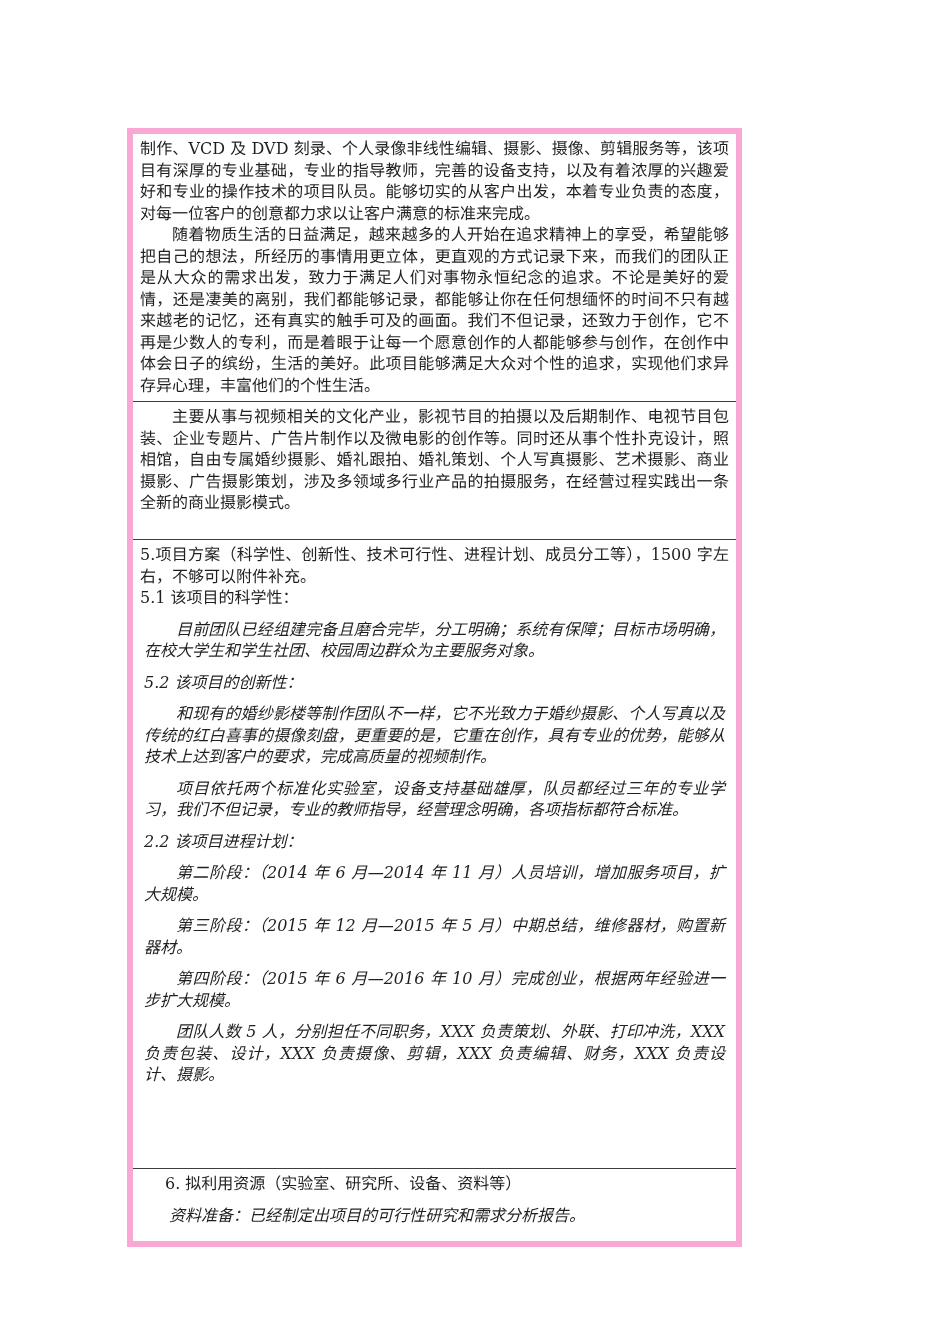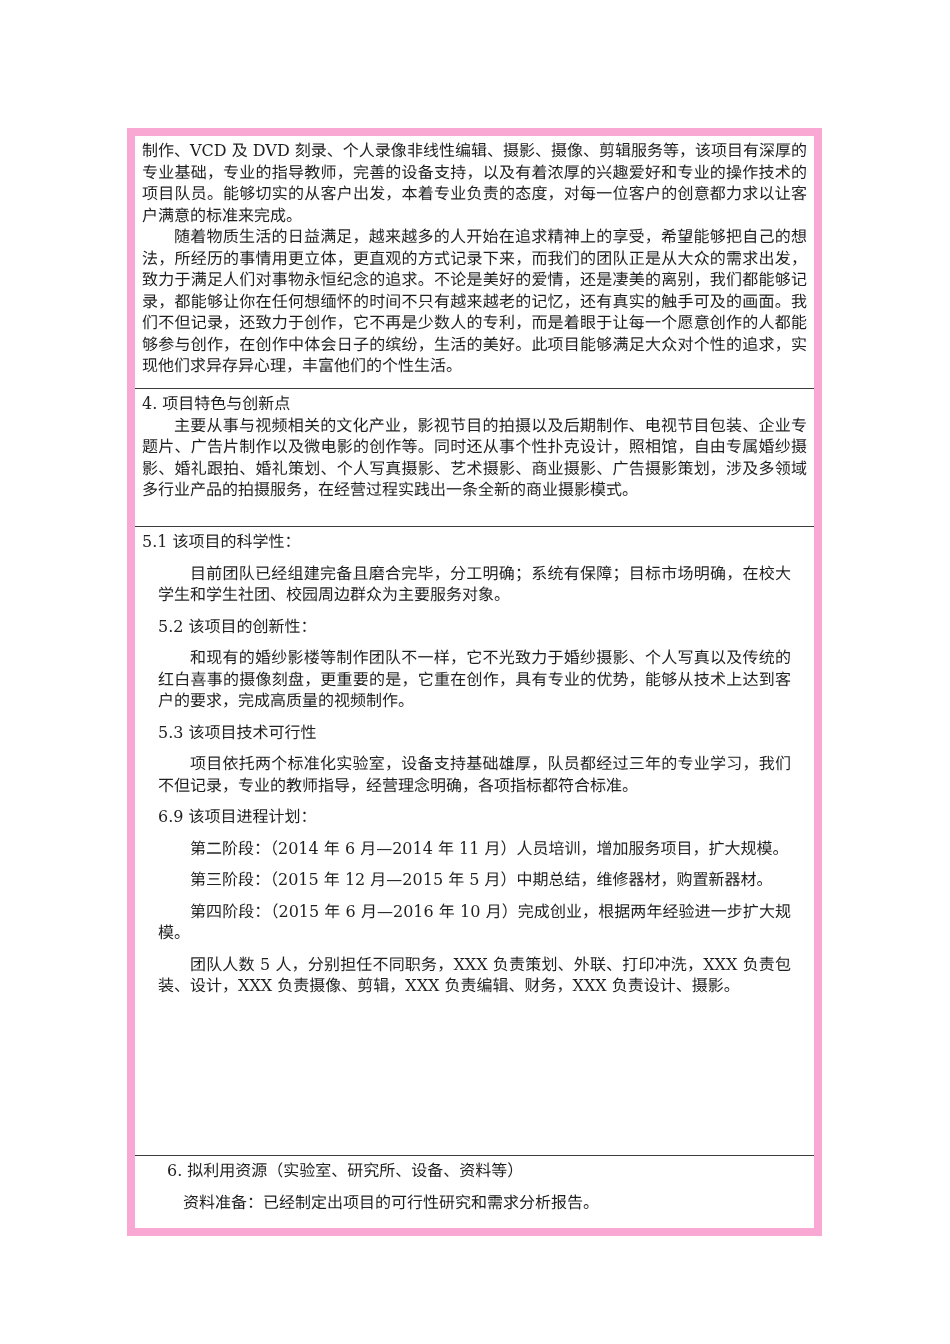"制作、VCD 及 DVD" .doc-table { border: 8px solid #f9a8d4 -> 6px solid #f9a8d4; width: 695px -> 615px }
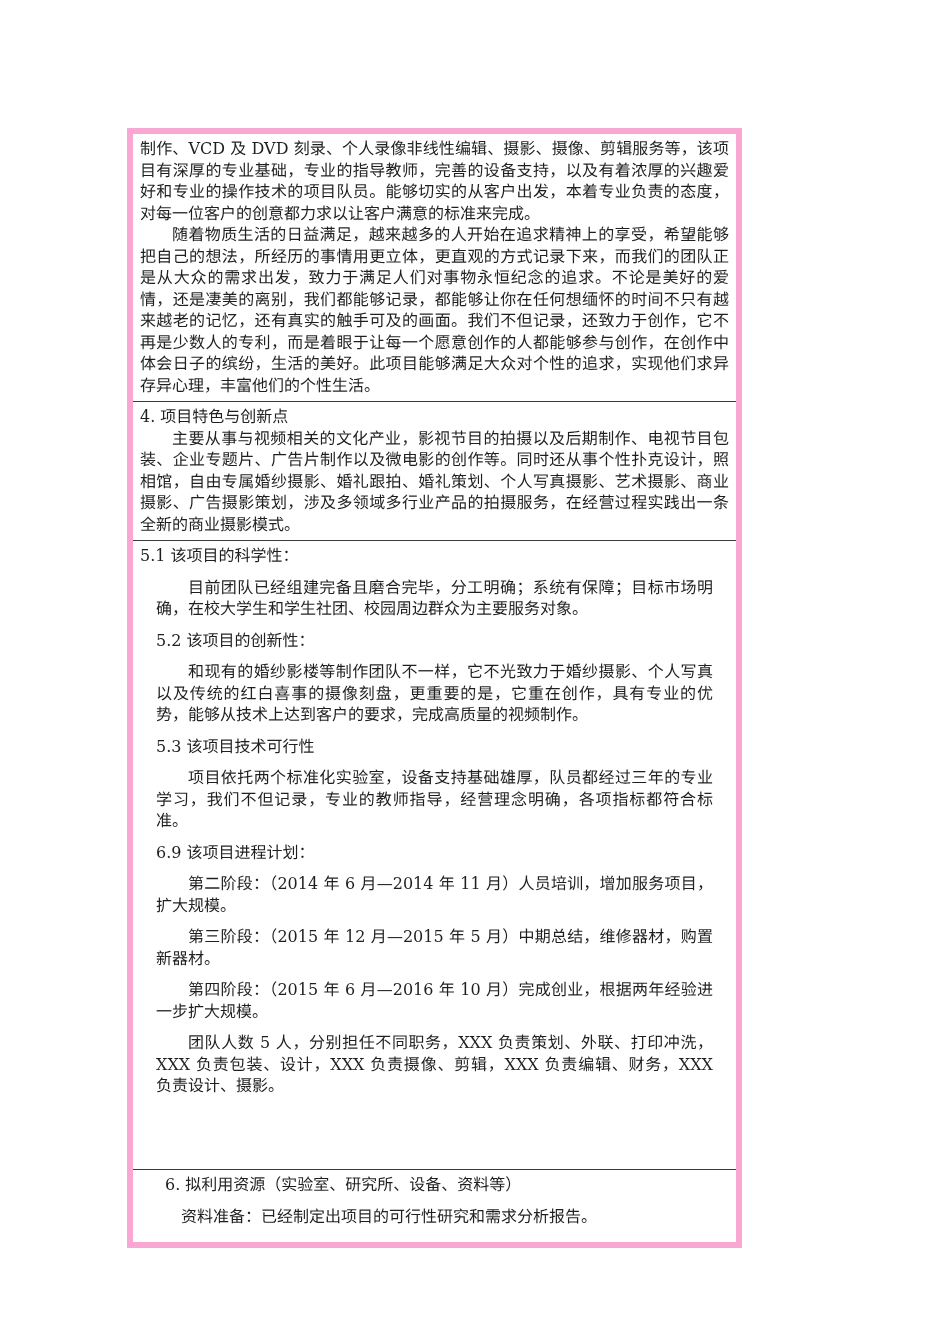"4. 项目特色与创新点" p.para { html: <p>4. 项目特色与创新点</p> -> none }
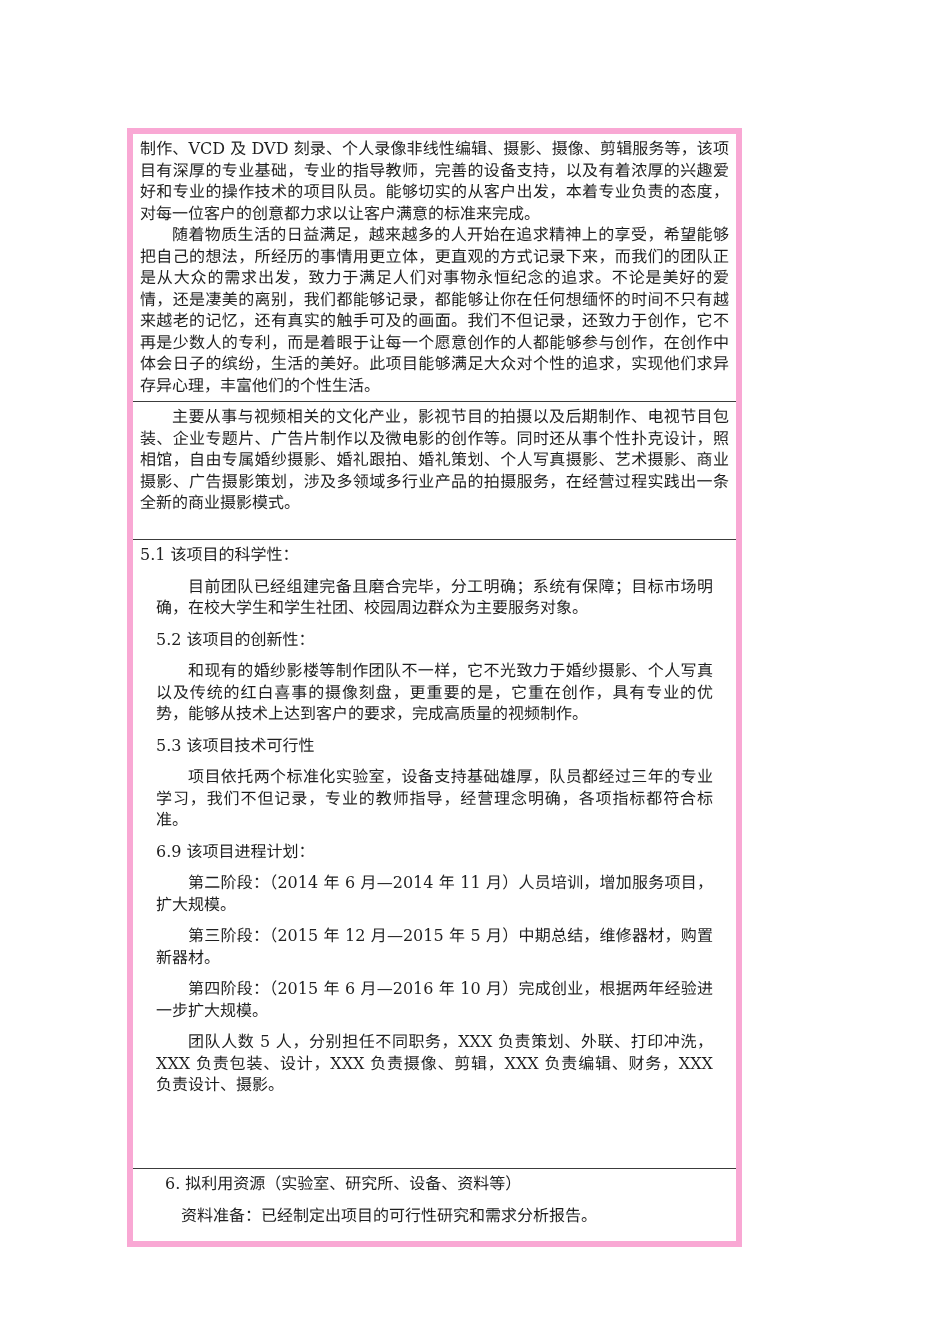"5.项目方案（科学性、创新性、技术可行性、进程计划、成员分工等），1500" p.para { html: none -> <p>5.项目方案（科学性、创新性、技术可行性、进程计划、成员分工等），1500 字左右，不够可以附件补充。</p> }
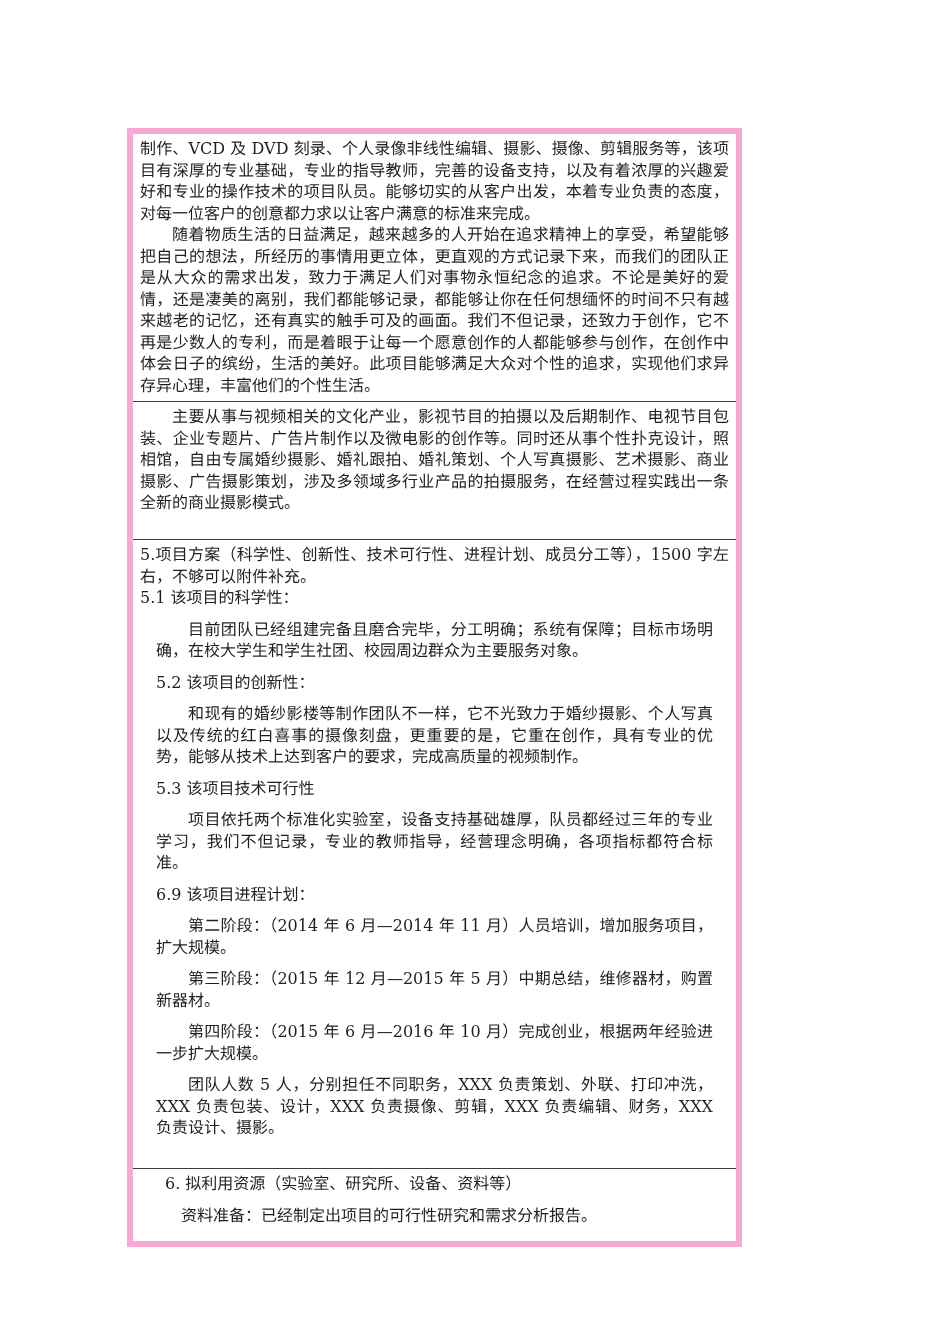"目前团队已经组建完备且磨合完毕，分工明确；系统有保障；目标市场明确，在校大学生和" .sp { font-style: none -> italic; margin: 10px 16px -> 10px 4px }
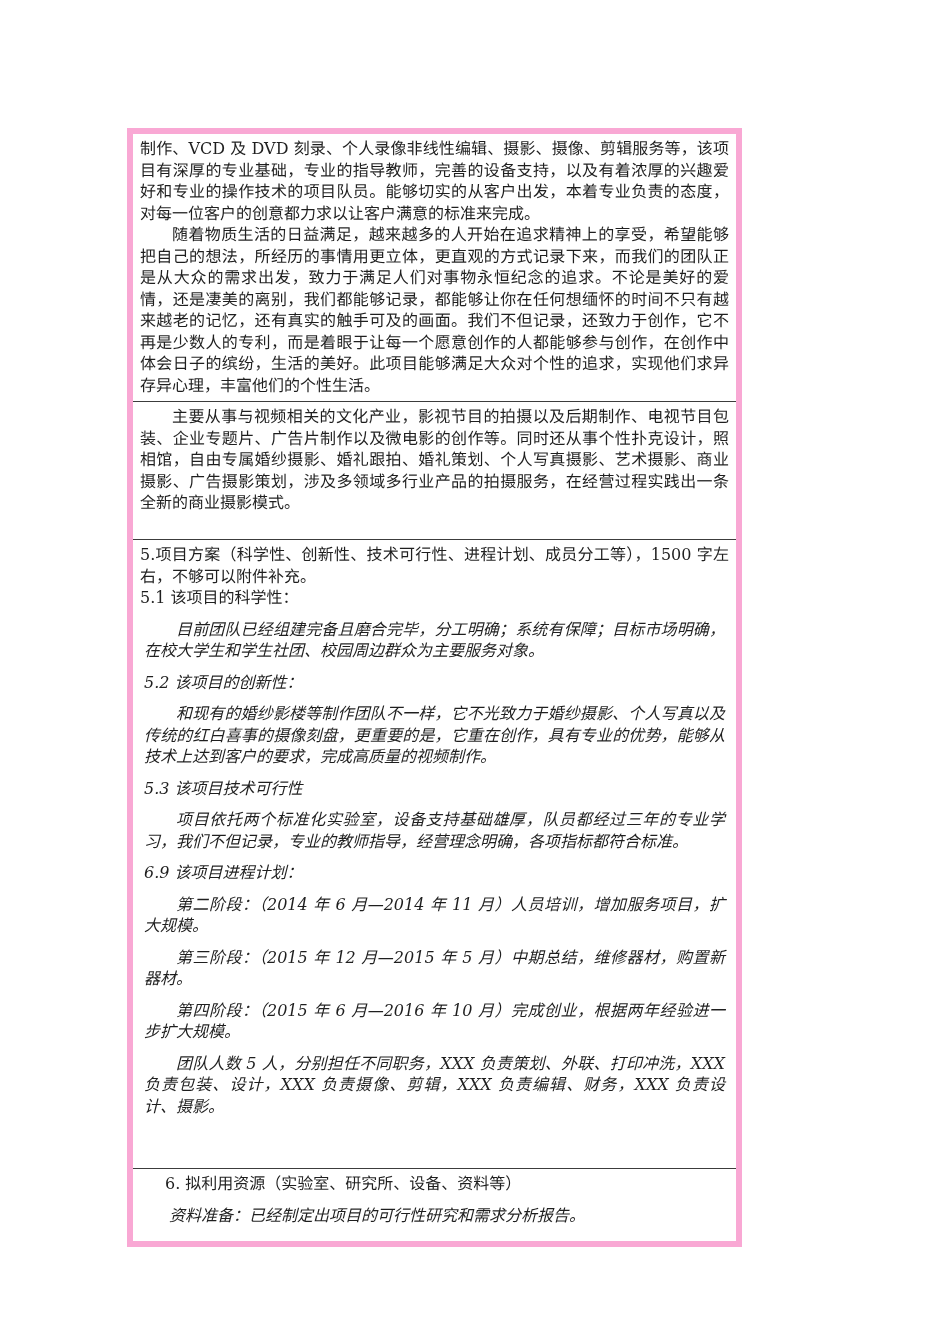"5.3 该项目技术可行性" p.para { html: <p>5.3 该项目技术可行性</p> -> none }
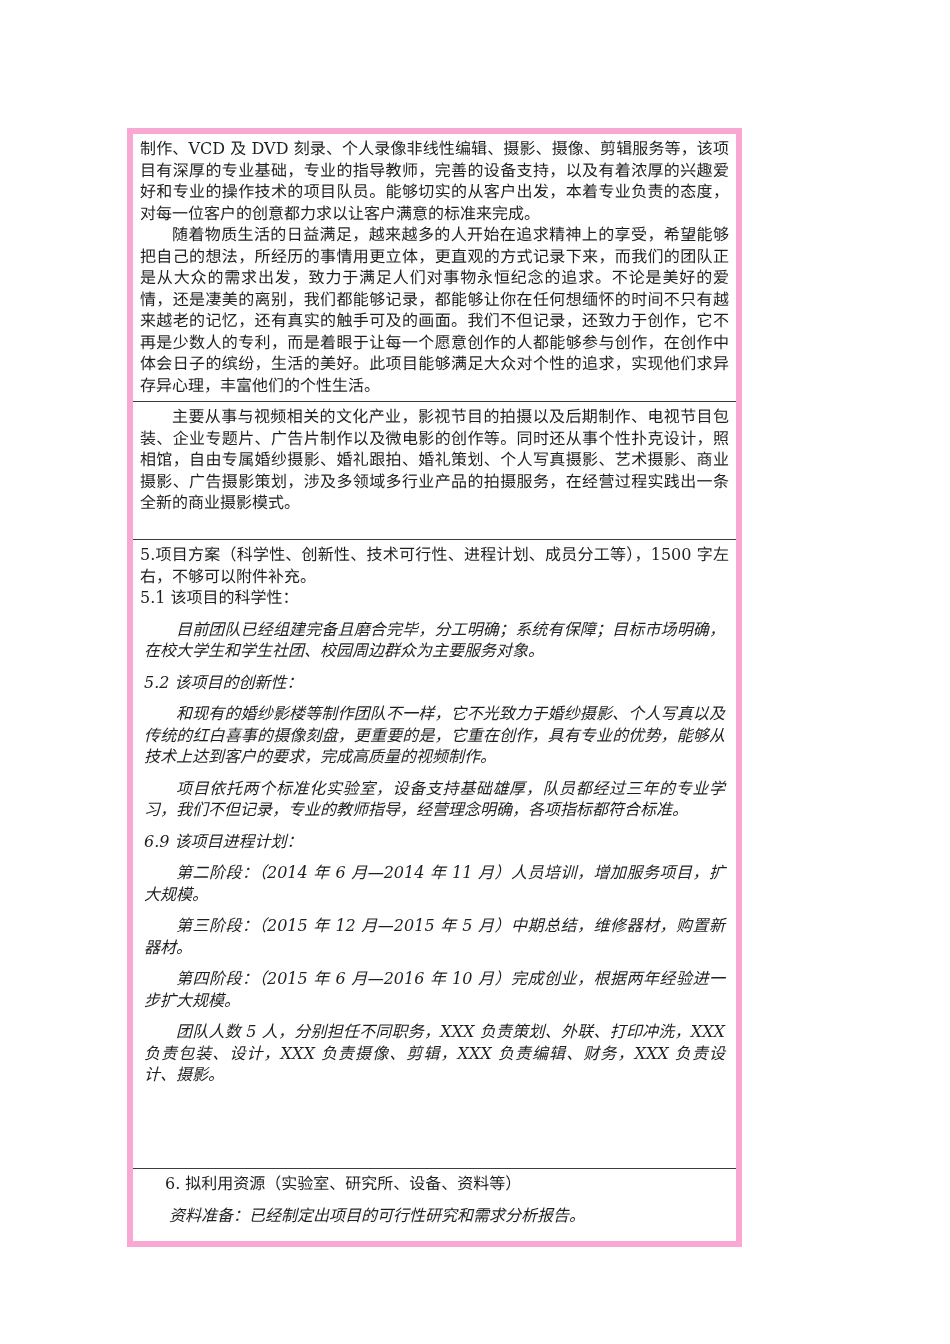"6.9 该项目进程计划：" p.para { text: 6.9 -> 2.2 }
